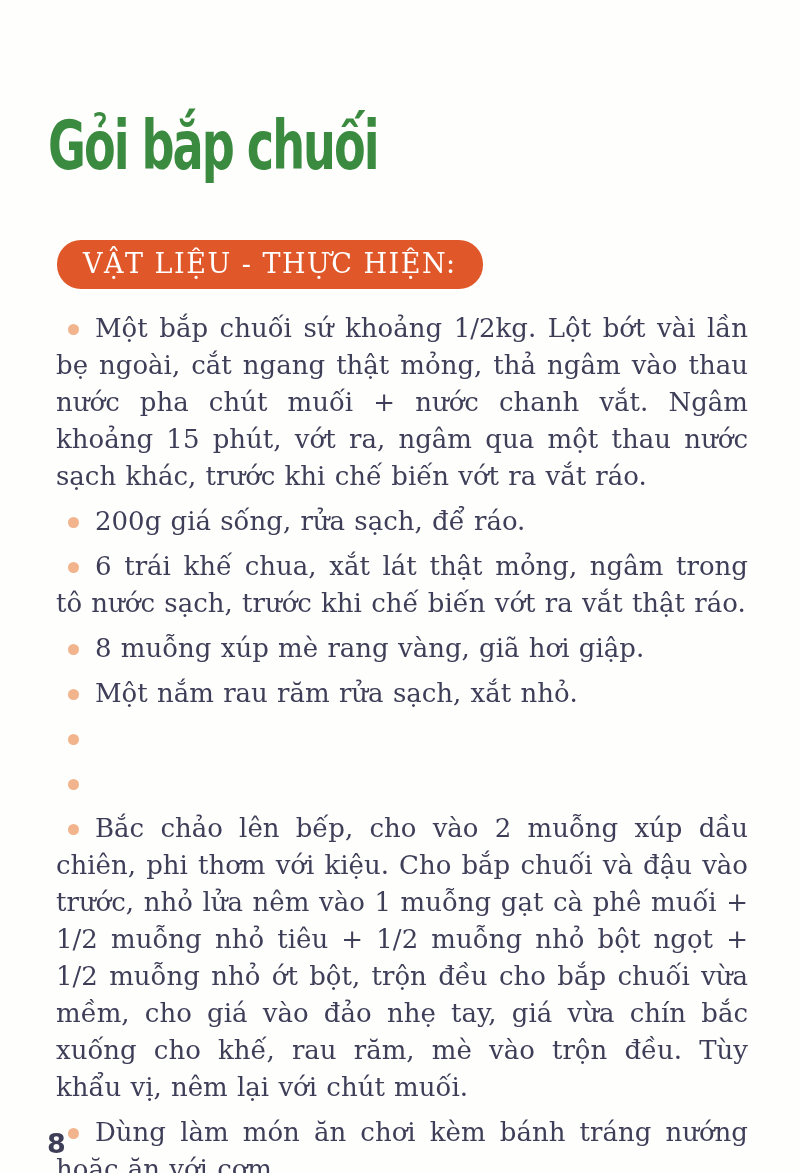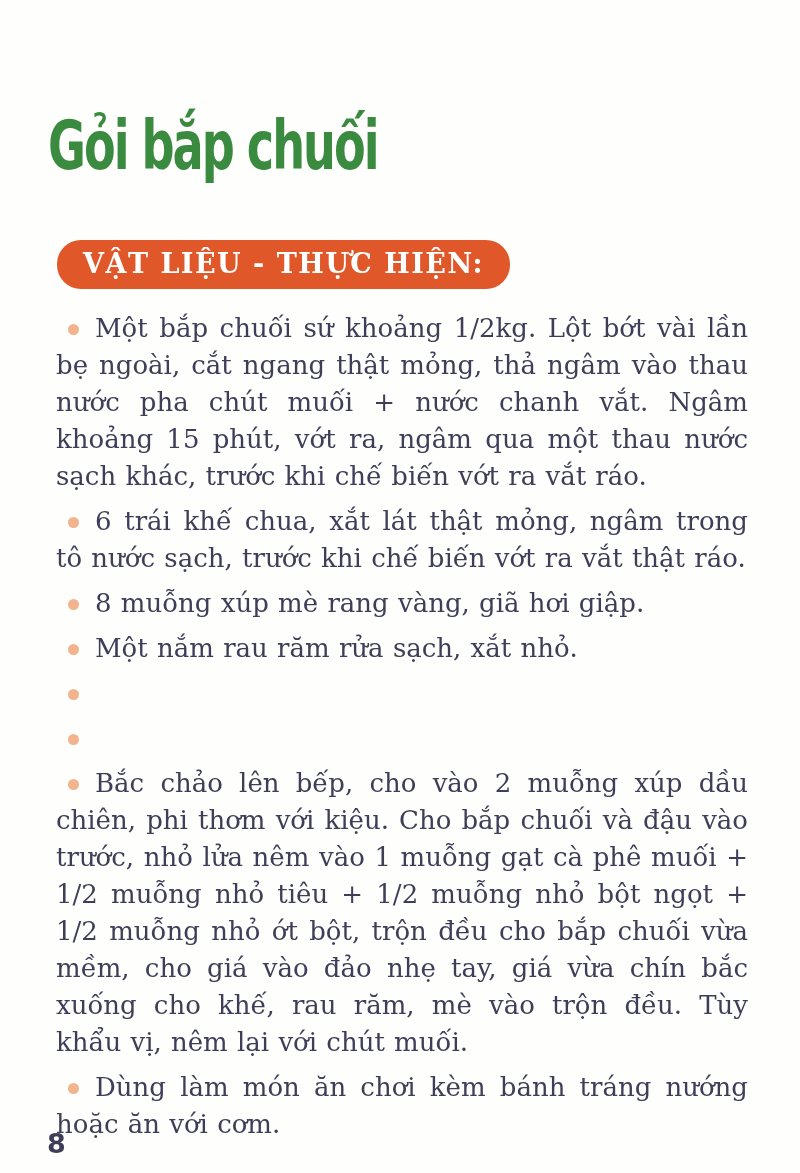"VẬT LIỆU - THỰC HIỆN:" .section-badge { font-weight: bold -> normal }
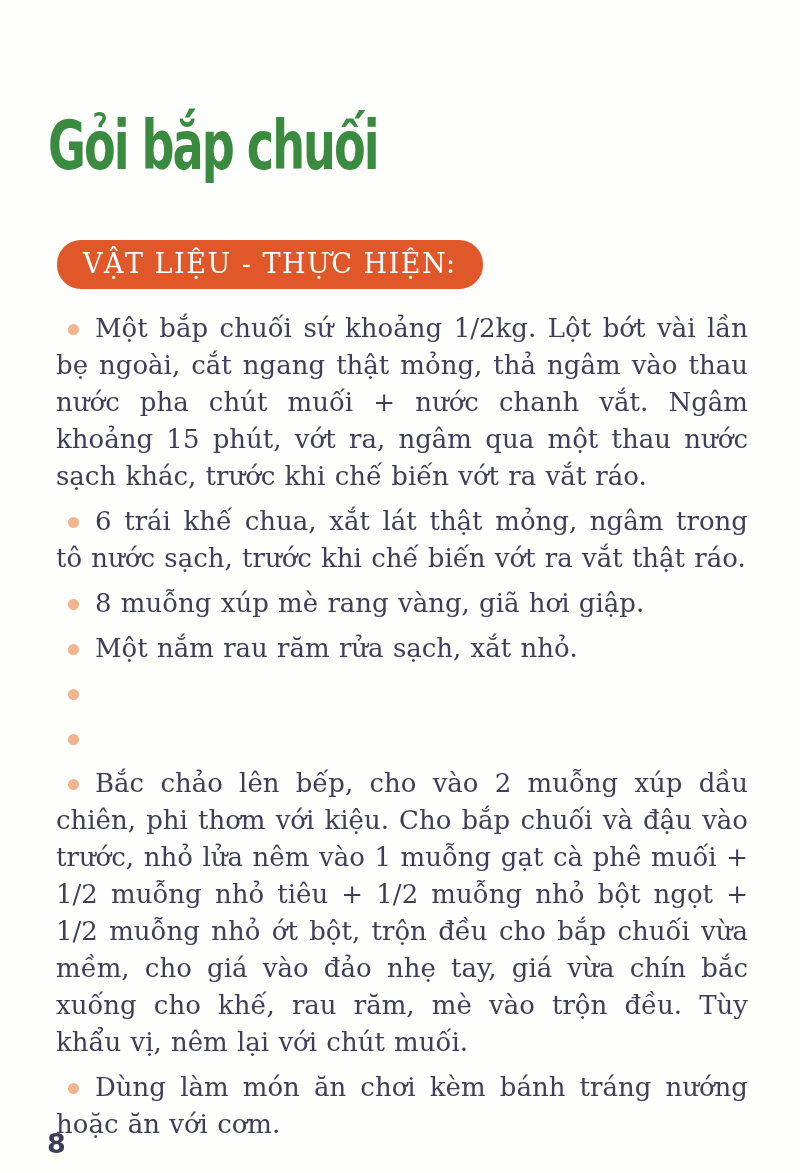"200g giá sống, rửa sạch," p.list-item { html: none -> <p><span></span><span>200g giá sống, rửa sạch, để ráo.</span></p> }
